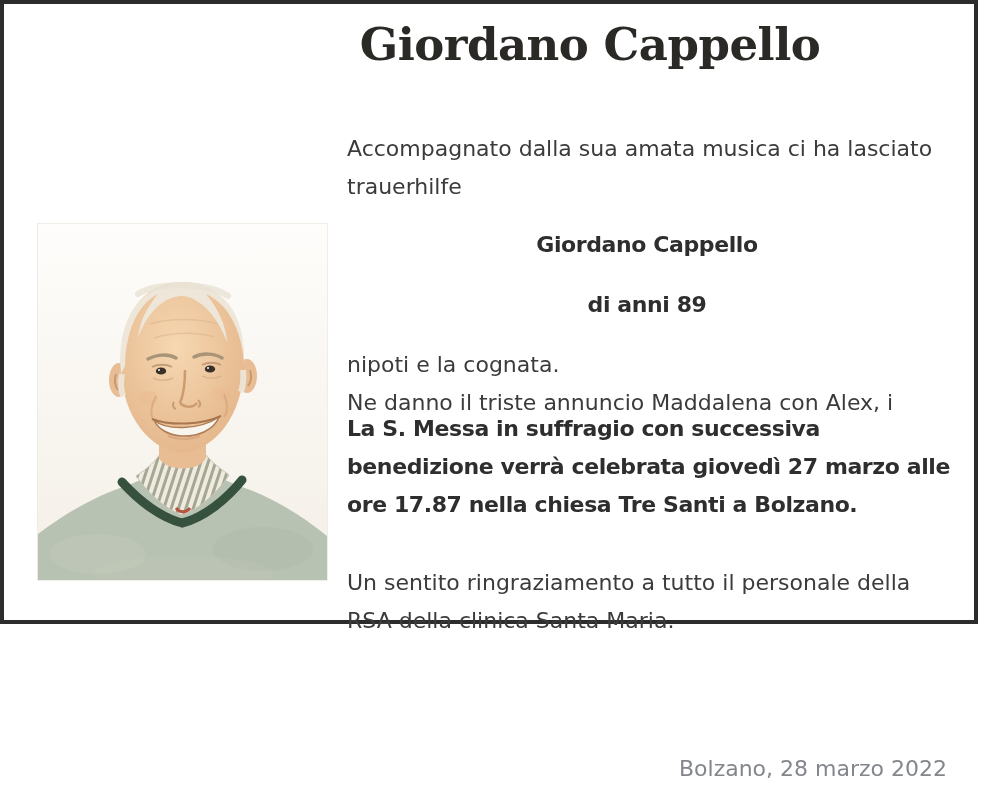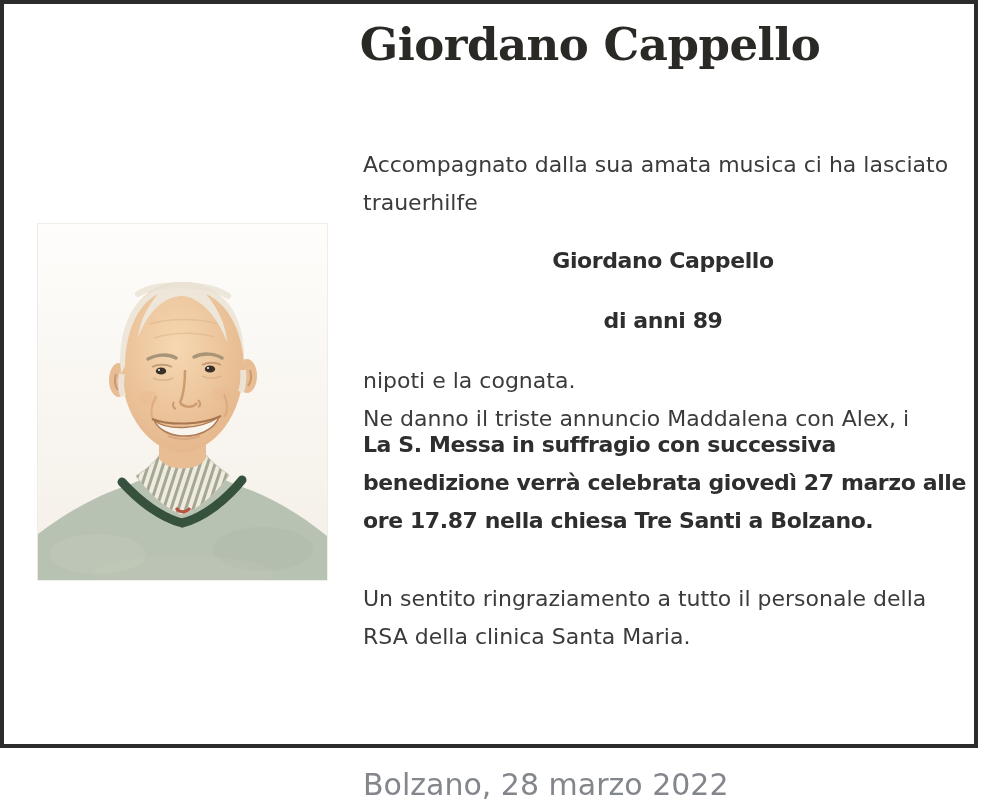"Giordano Cappello" .card { height: 748px -> 624px }
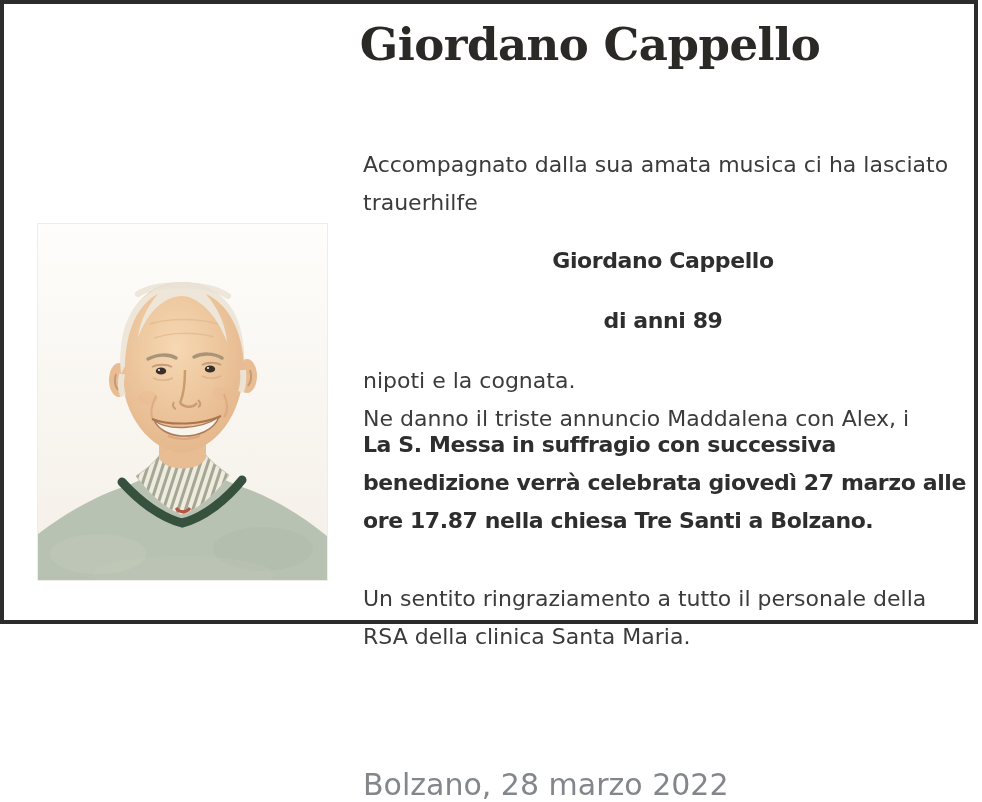"Accompagnato dalla sua amata musica" .para { margin: 16px -> 0 }
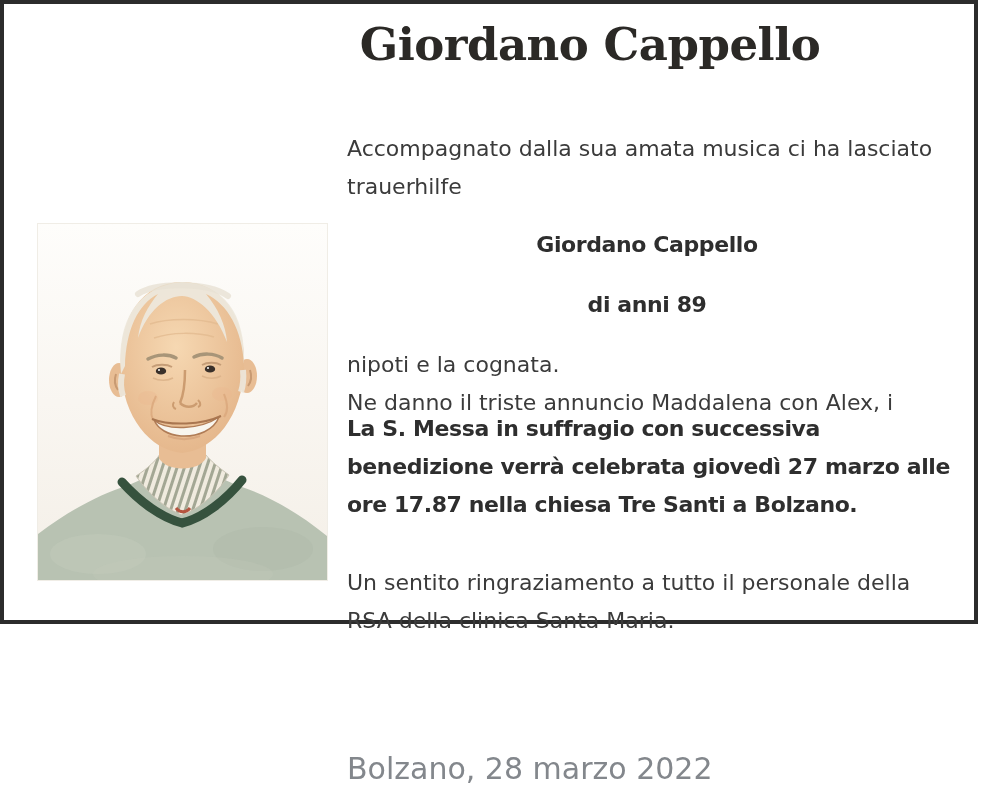"Bolzano, 28 marzo 2022" .date { font-size: 30px -> 22px; text-align: none -> right }
